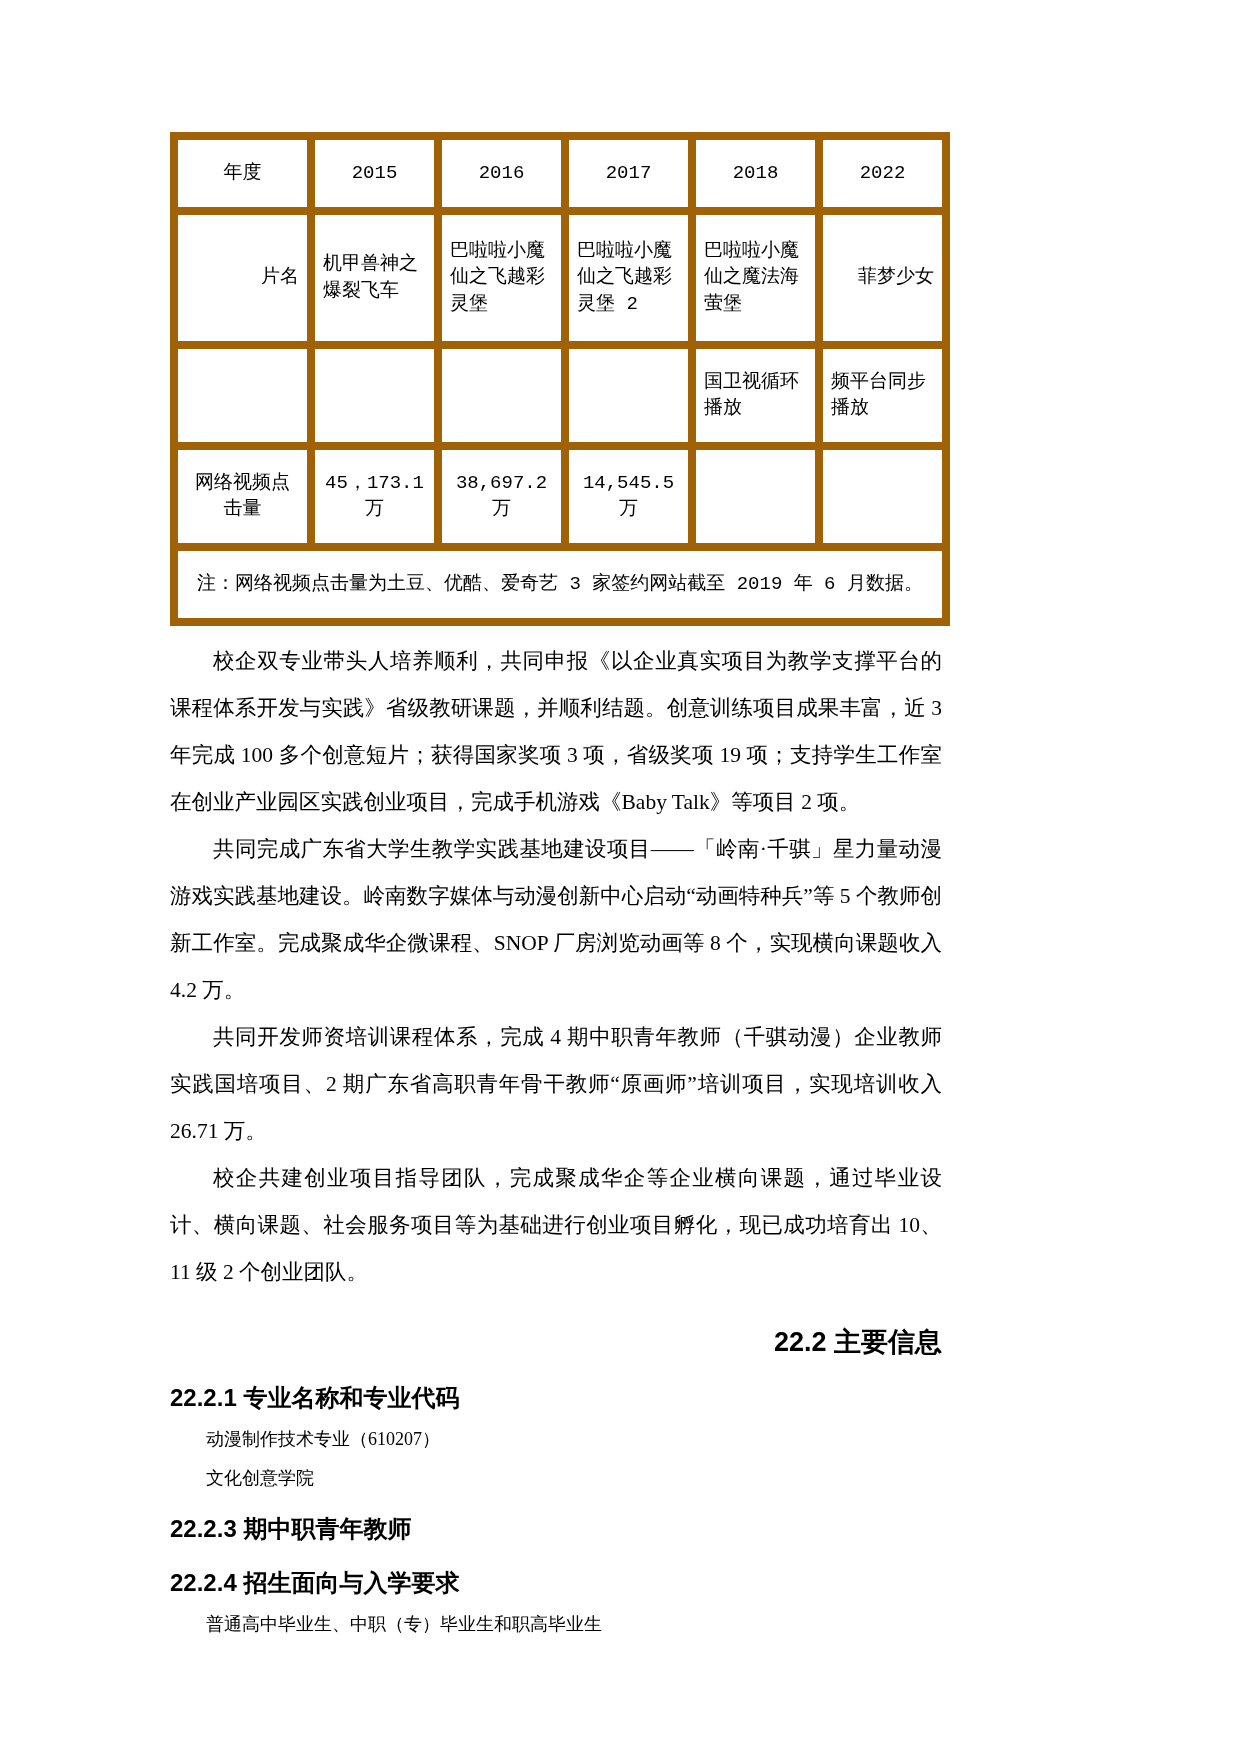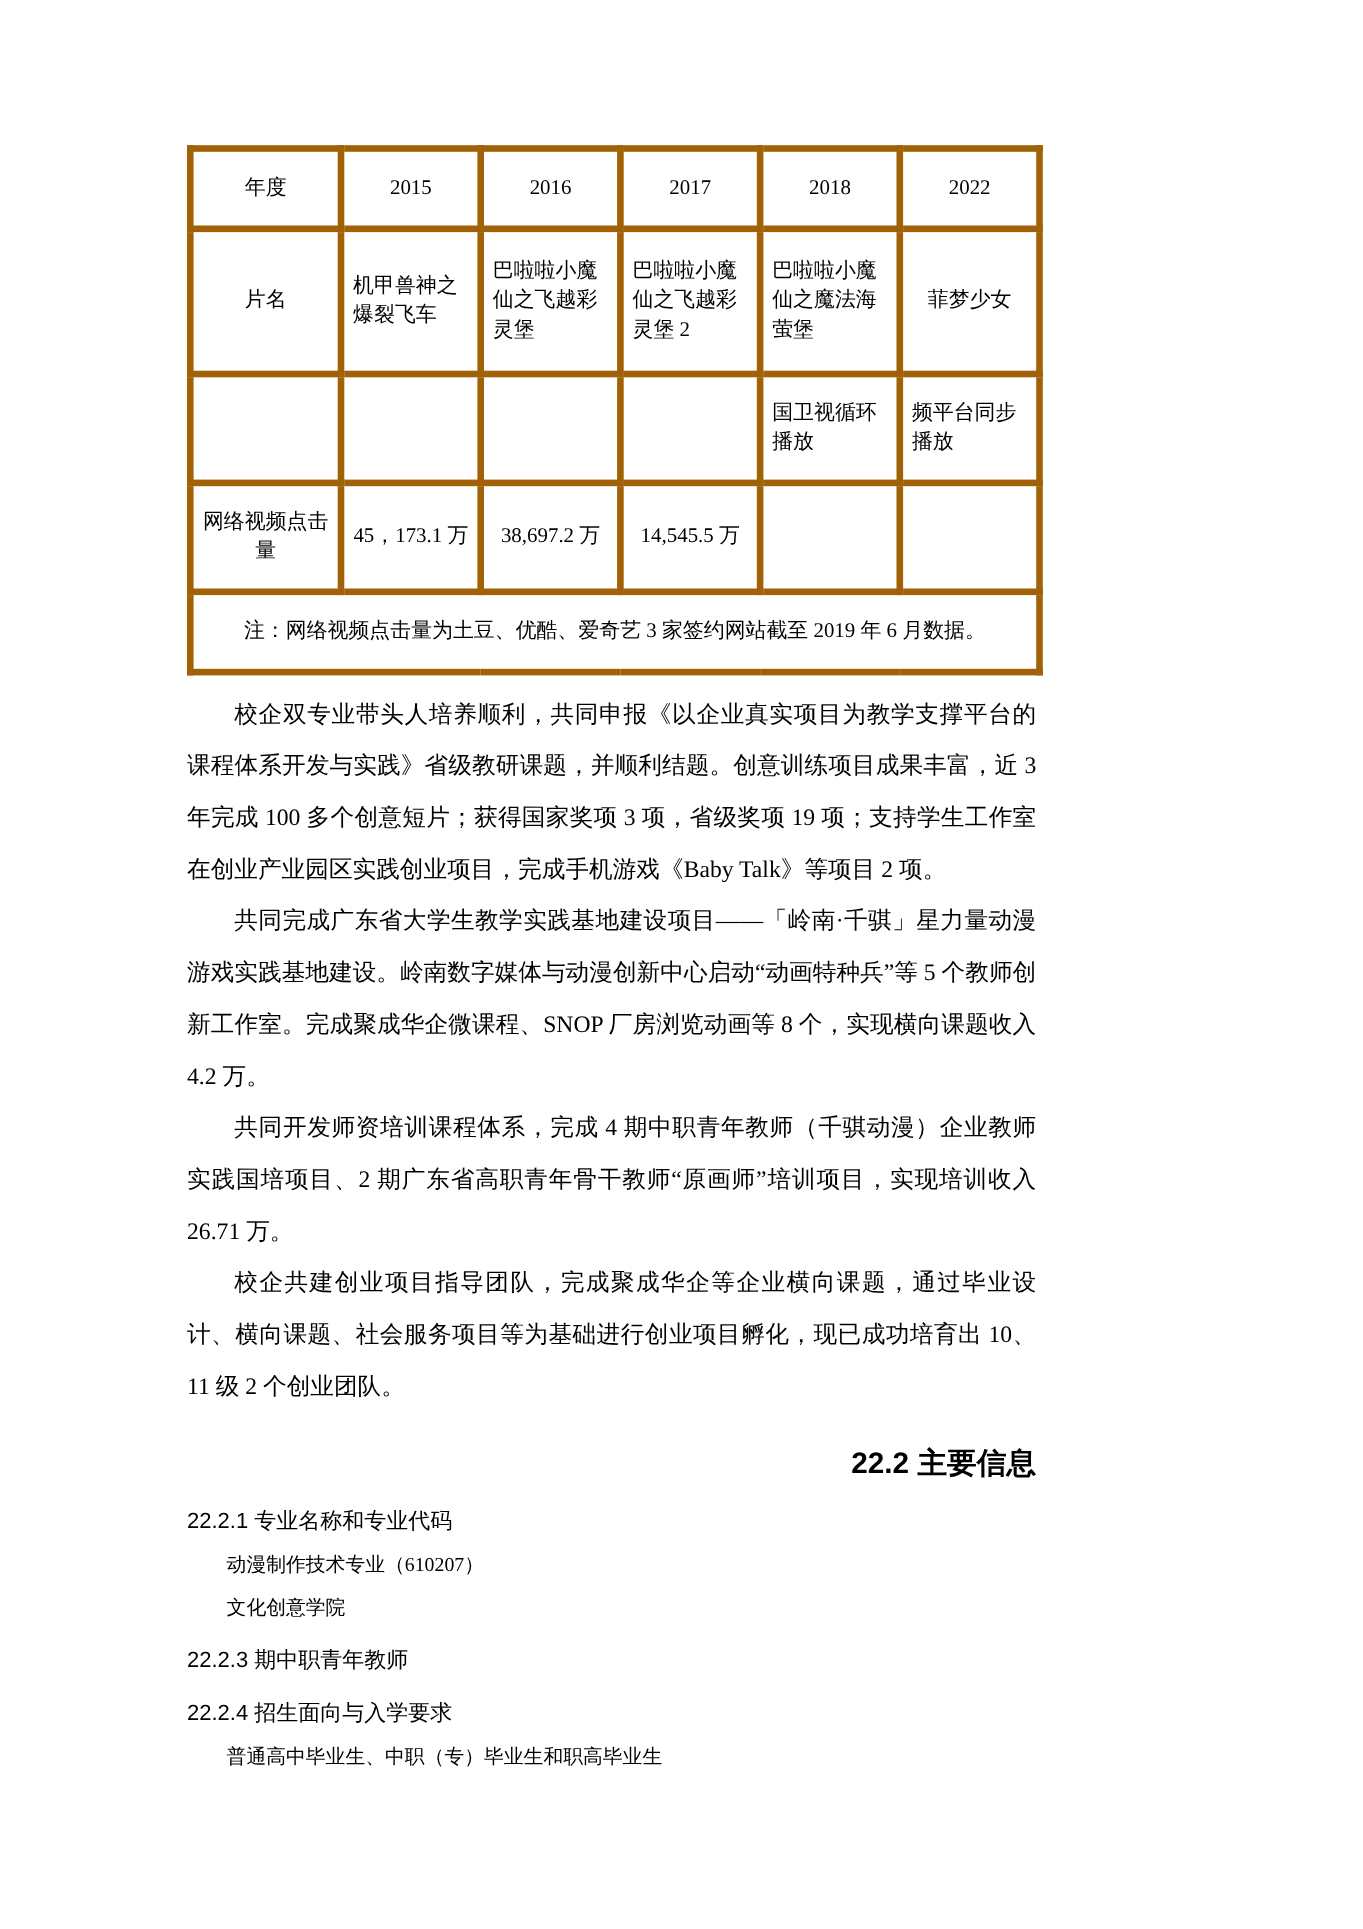"年度" table.stats td { border: 6px solid #a16207 -> 8px solid #a16207; font-family: none -> Liberation Mono, monospace }
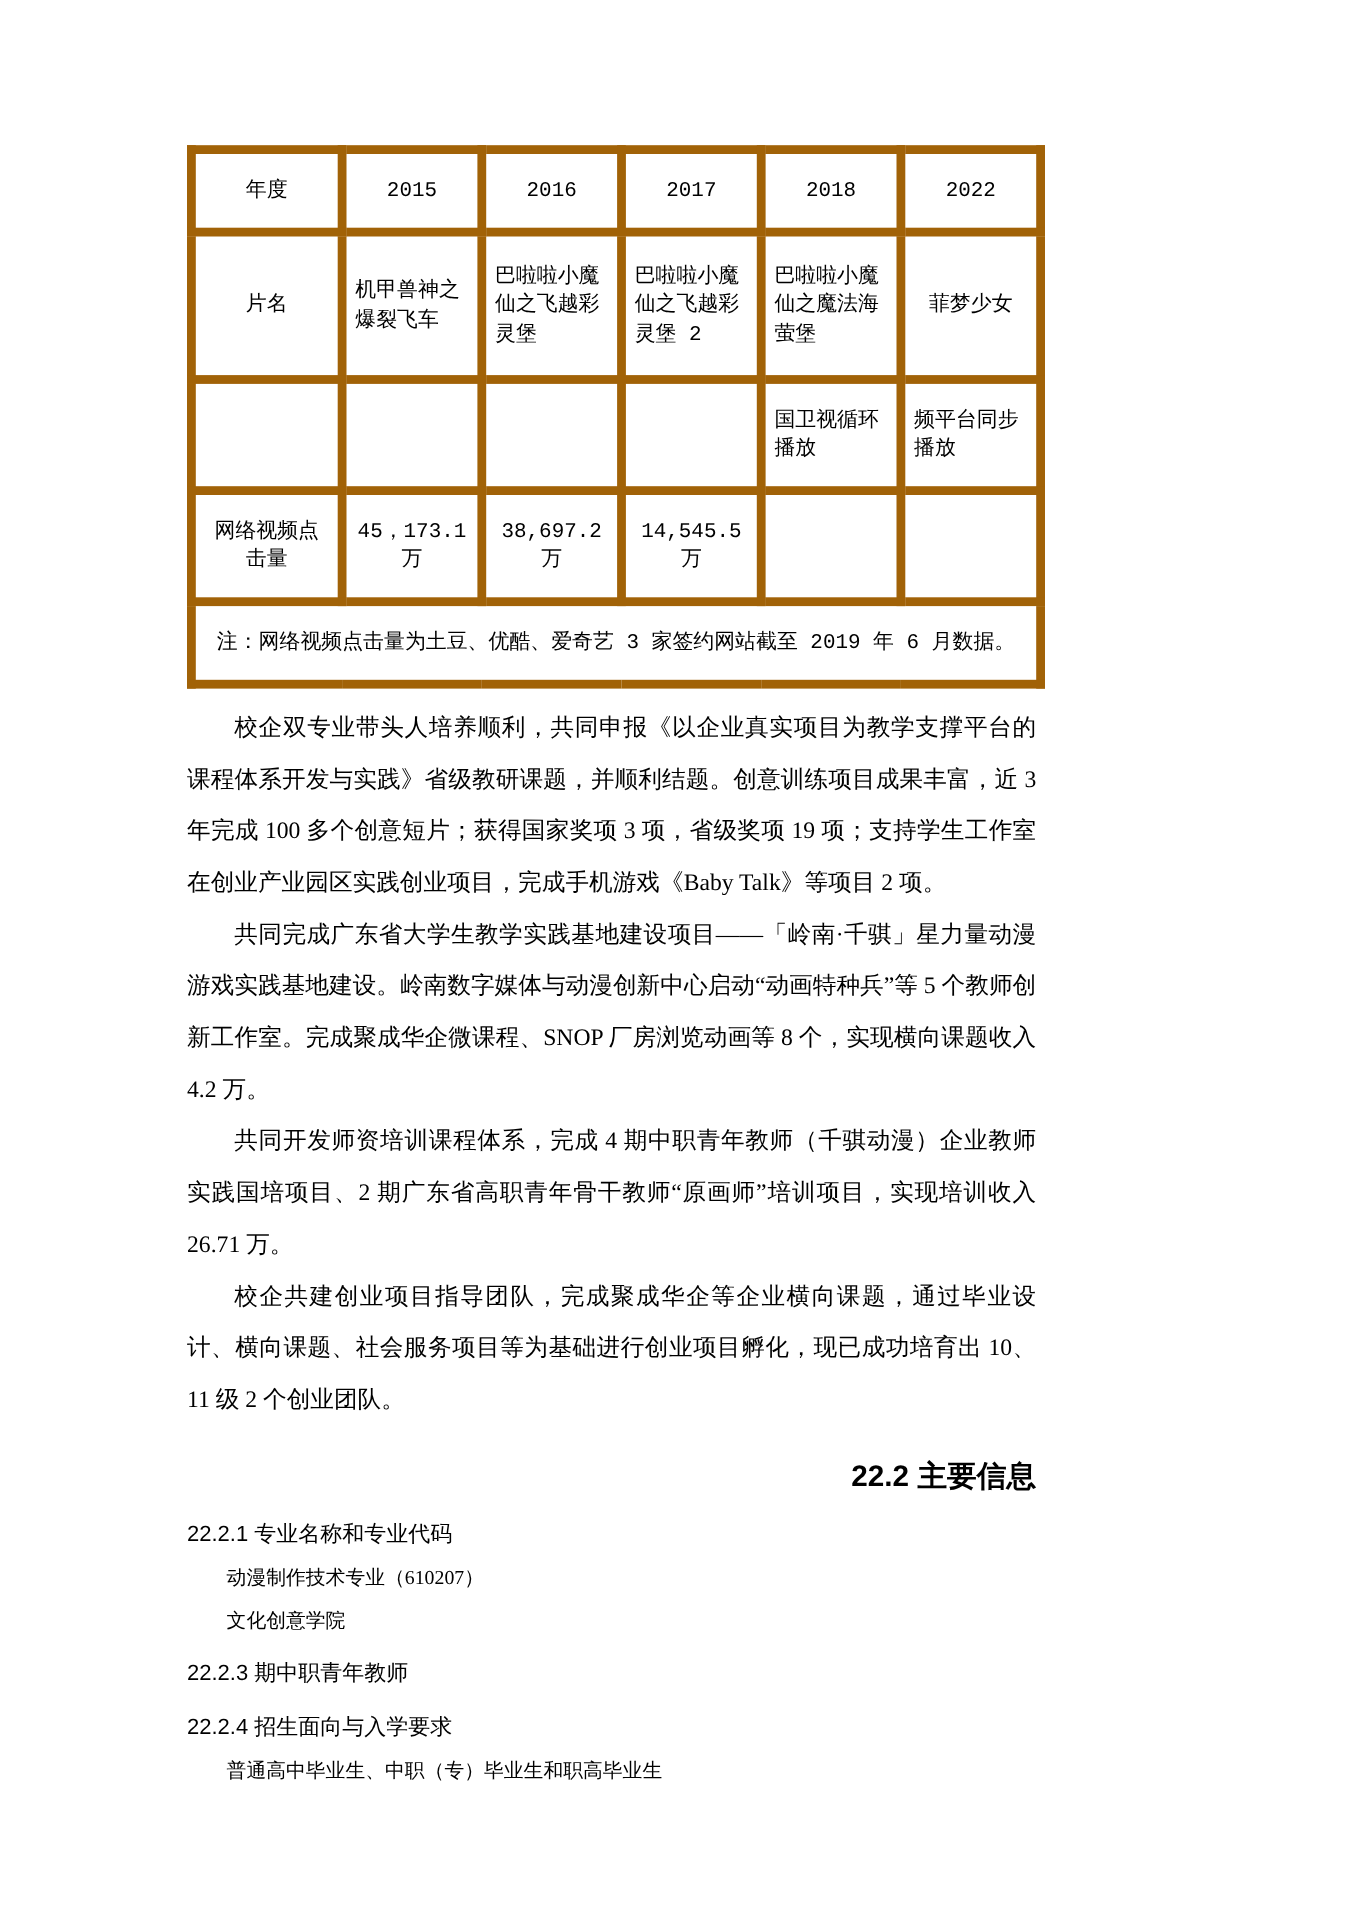"片名" tr.r1 td { text-align: none -> right }
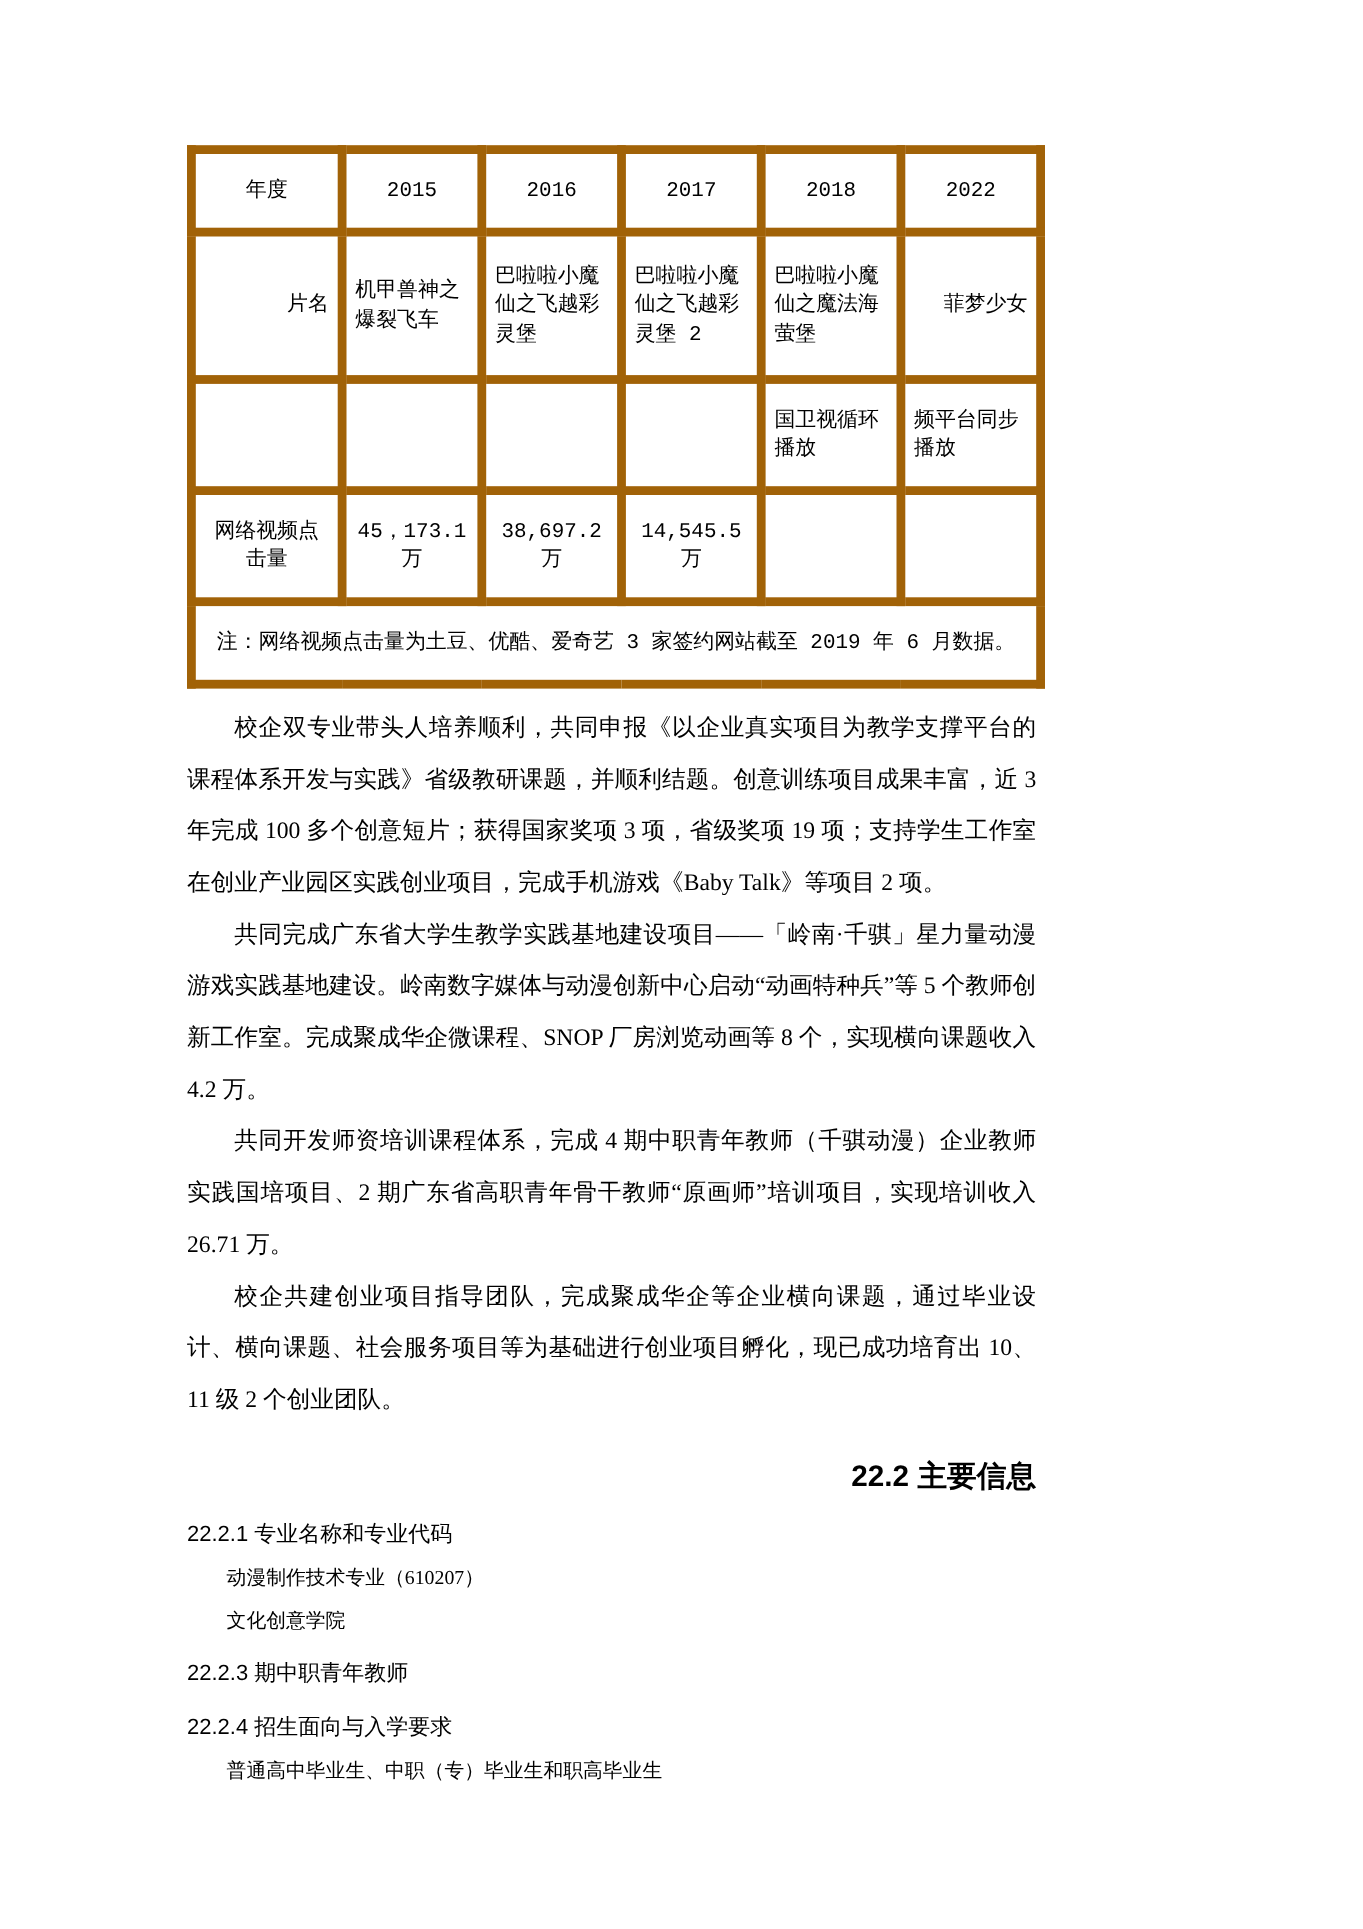"22.2.1 专业名称和专业代码" h2.sub { font-size: 20px -> 24px; font-weight: normal -> bold }
